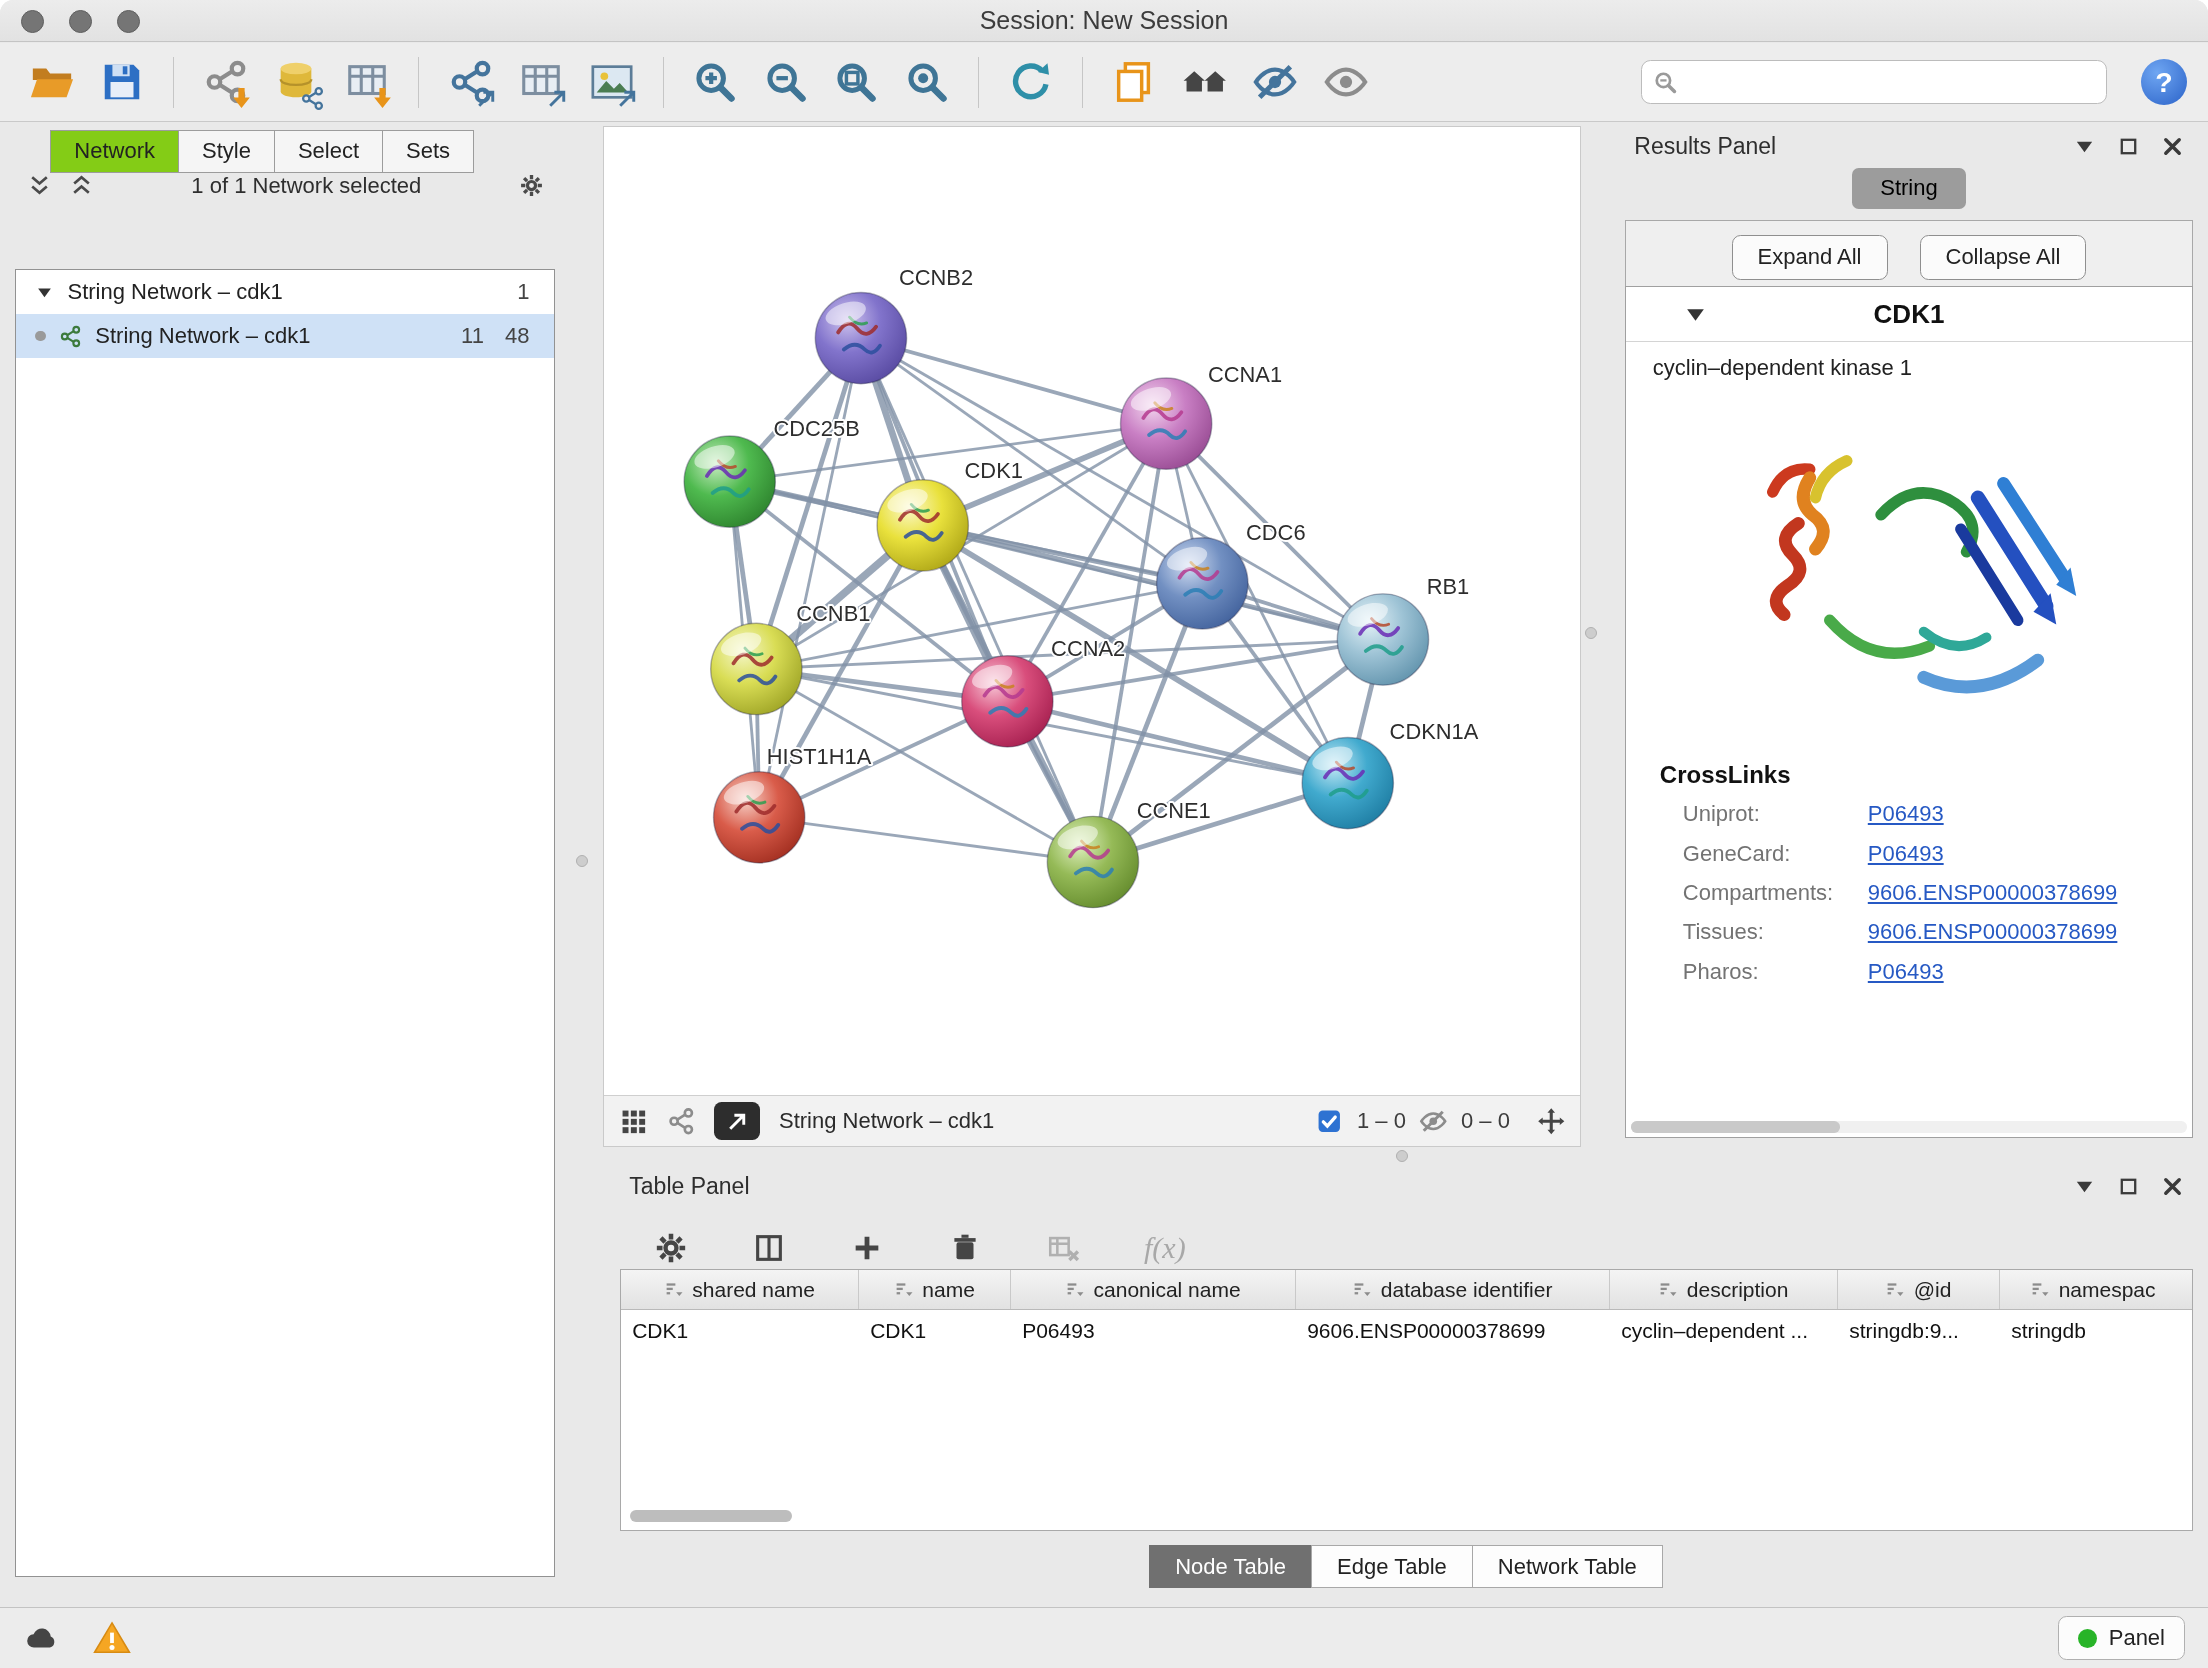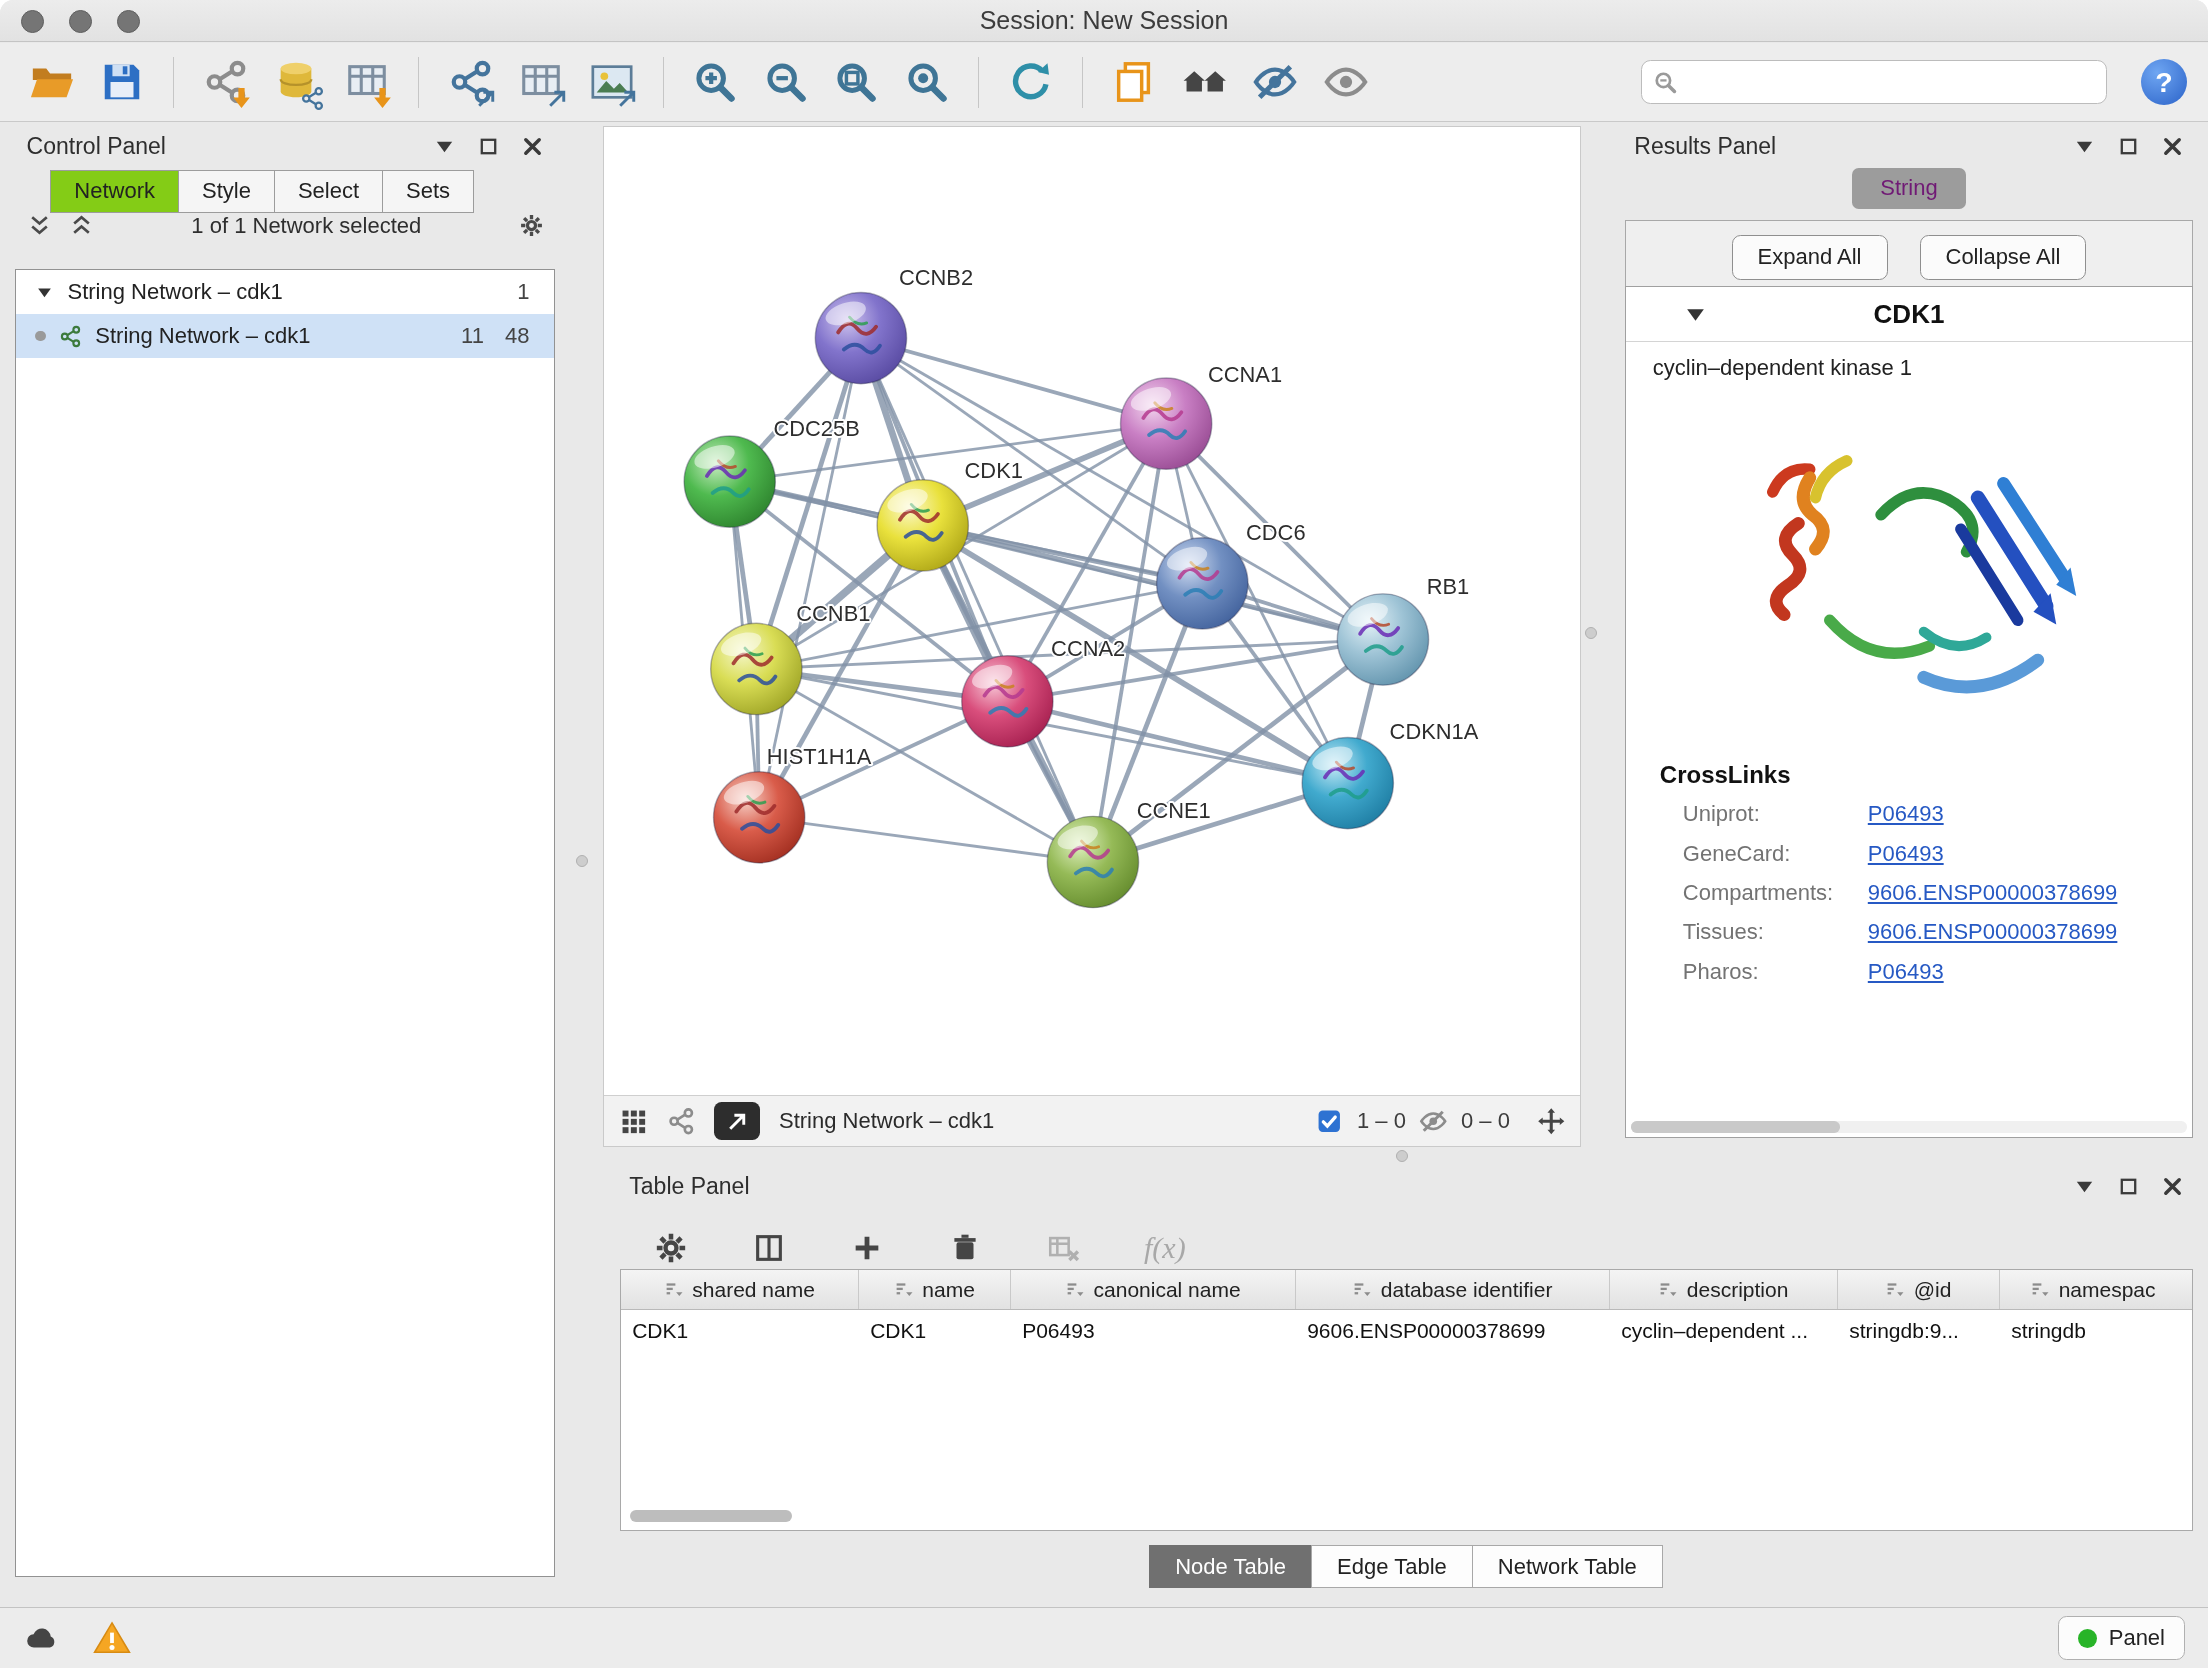"Control Panel" div.phead { html: <div> <span>Control Panel</span> <span> <svg> <use></use> </svg> <svg> <use></use> </svg> <svg> <use></use> </svg> </span> </div> -> none }
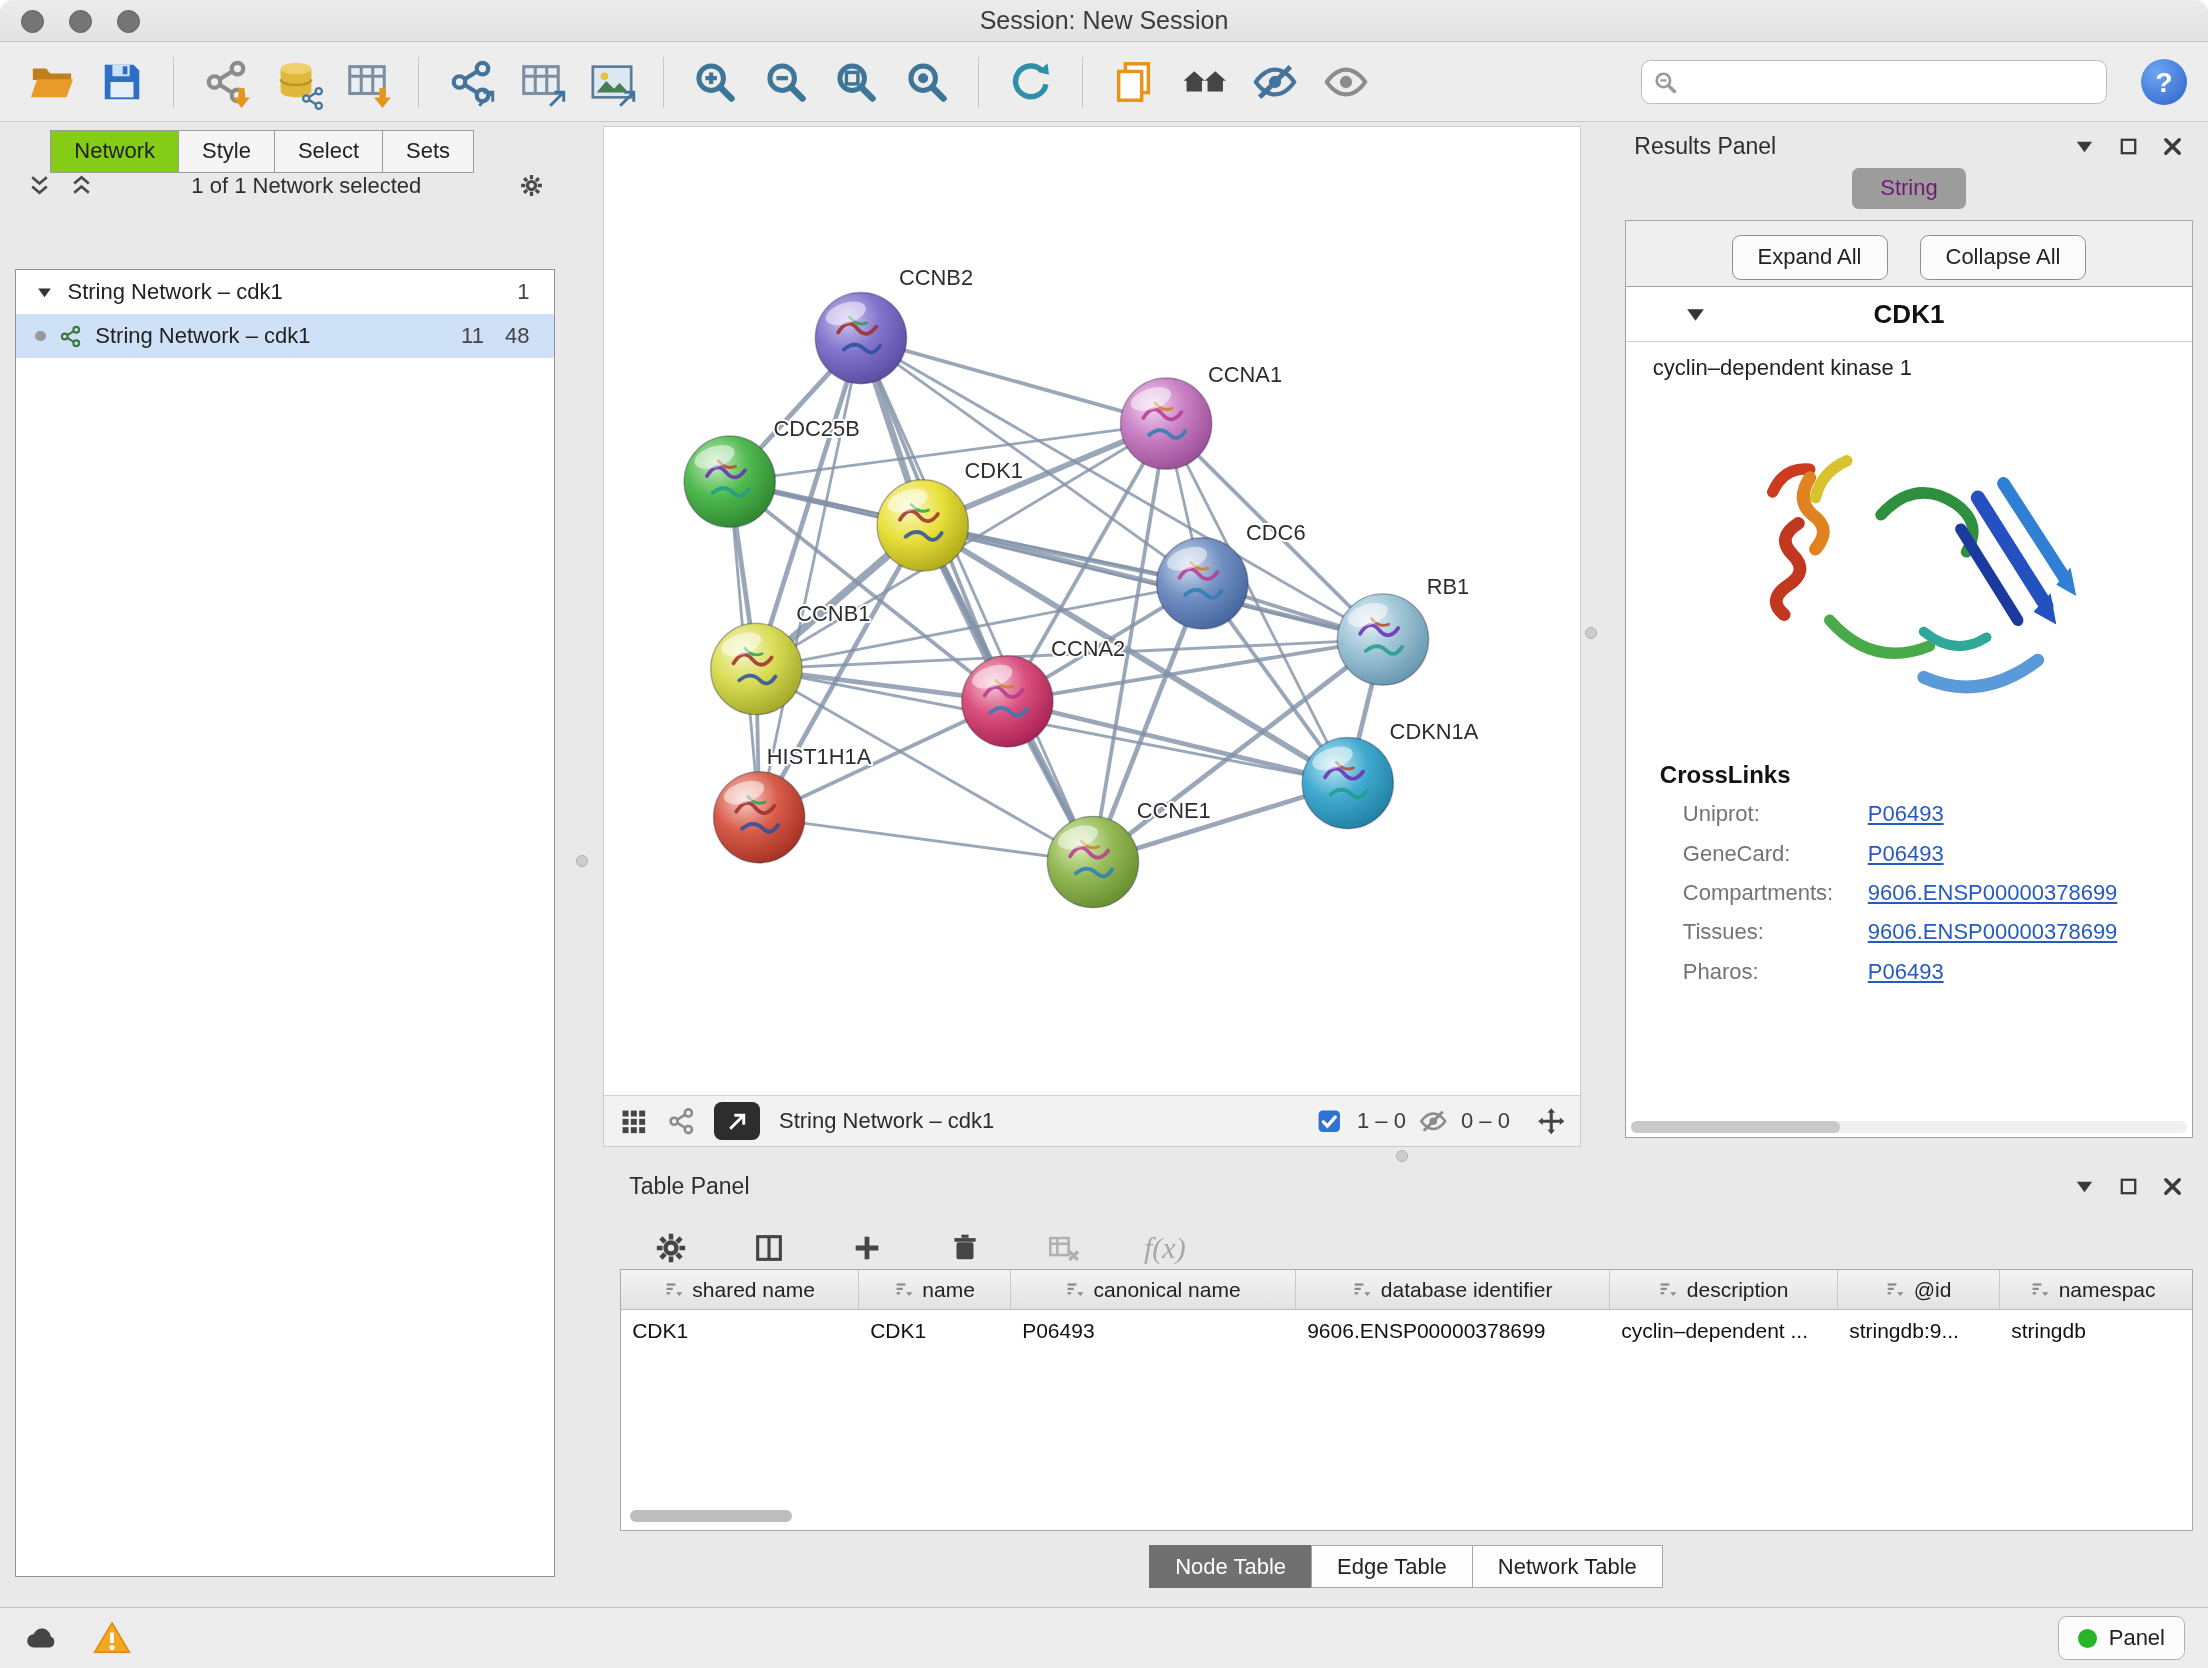"String" .rp-tab { color: #701a75 -> #000000 }
